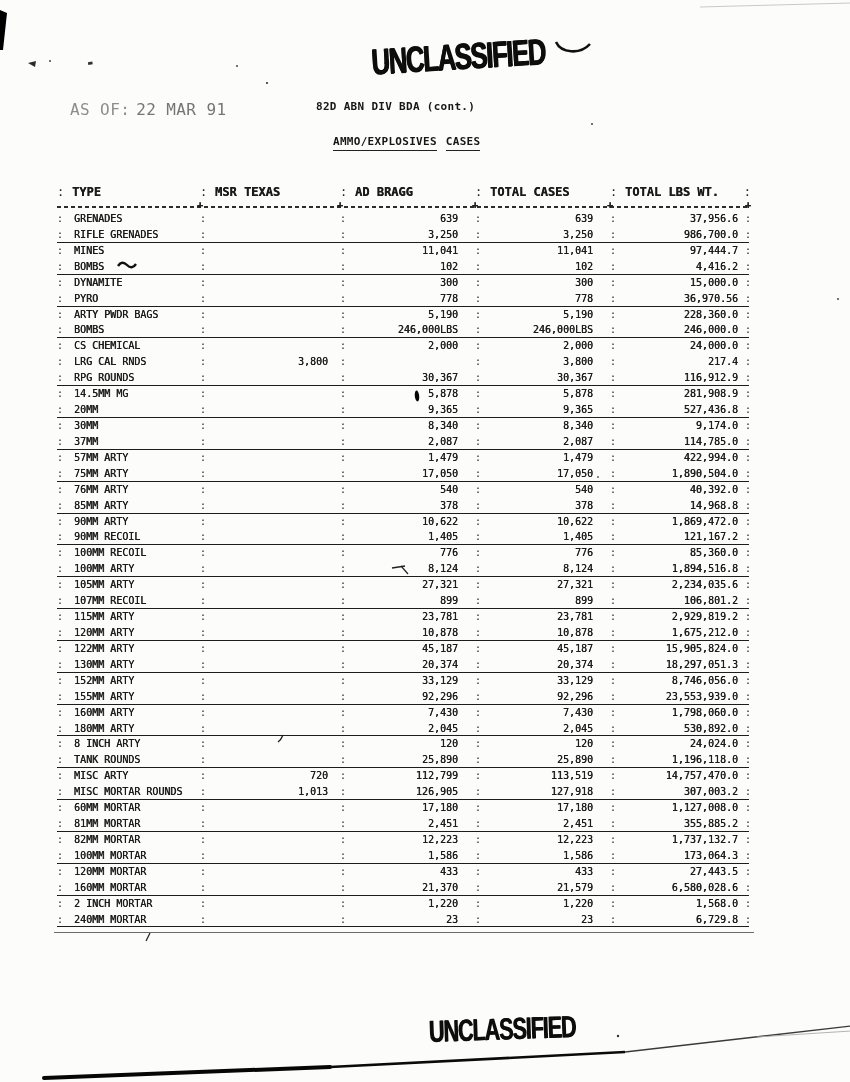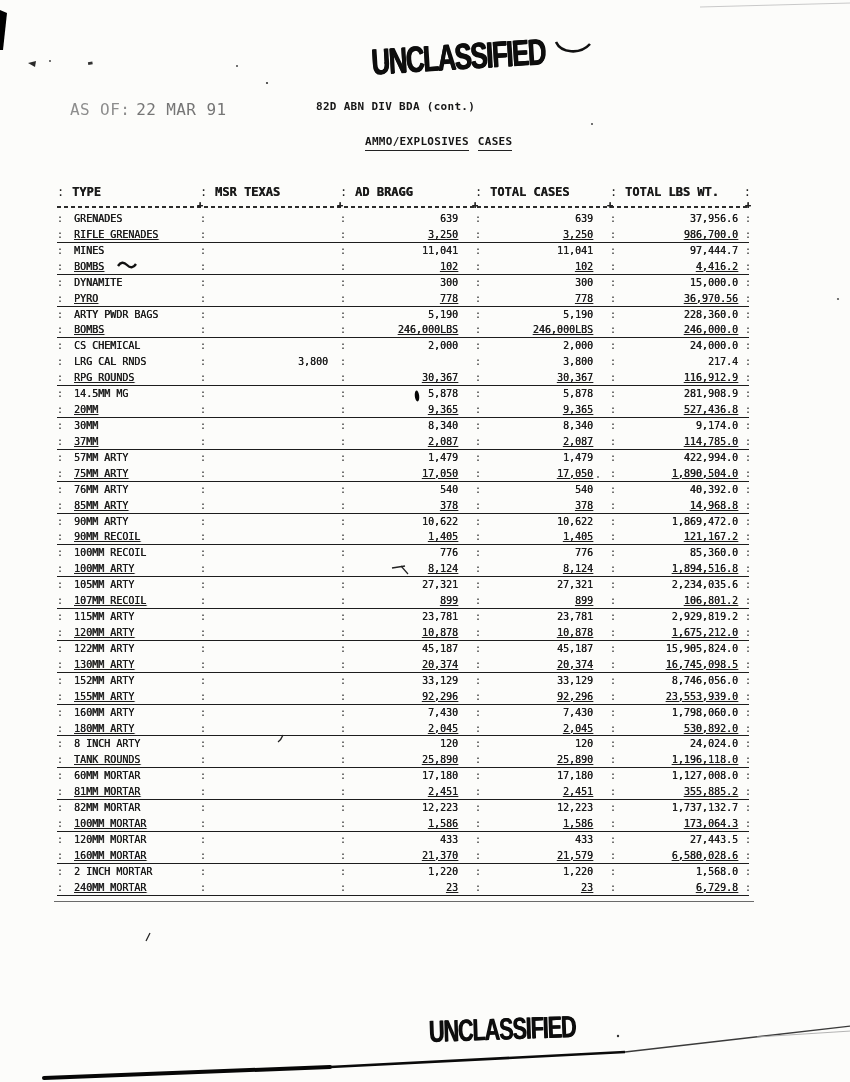"AMMO/EXPLOSIVES CASES" .doc-subtitle { left: 365px -> 333px }
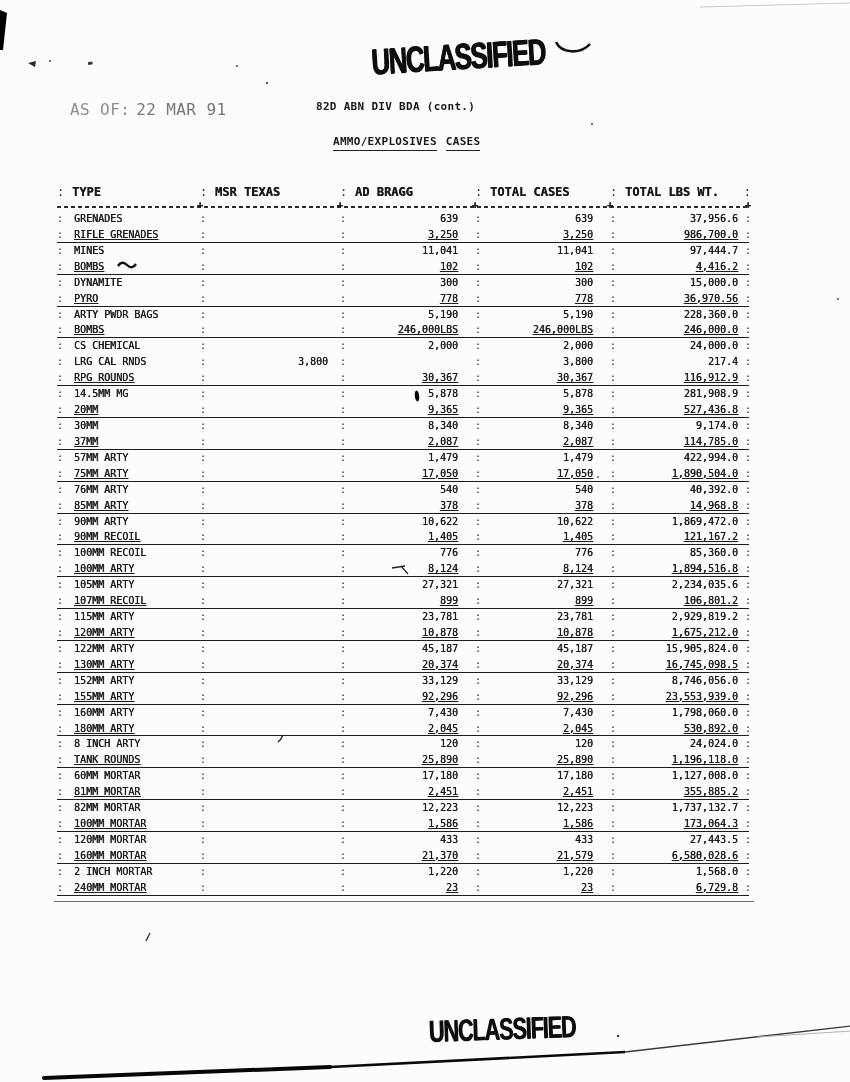"RIFLE GRENADES" .row.pair-end { text-decoration: underline -> none }
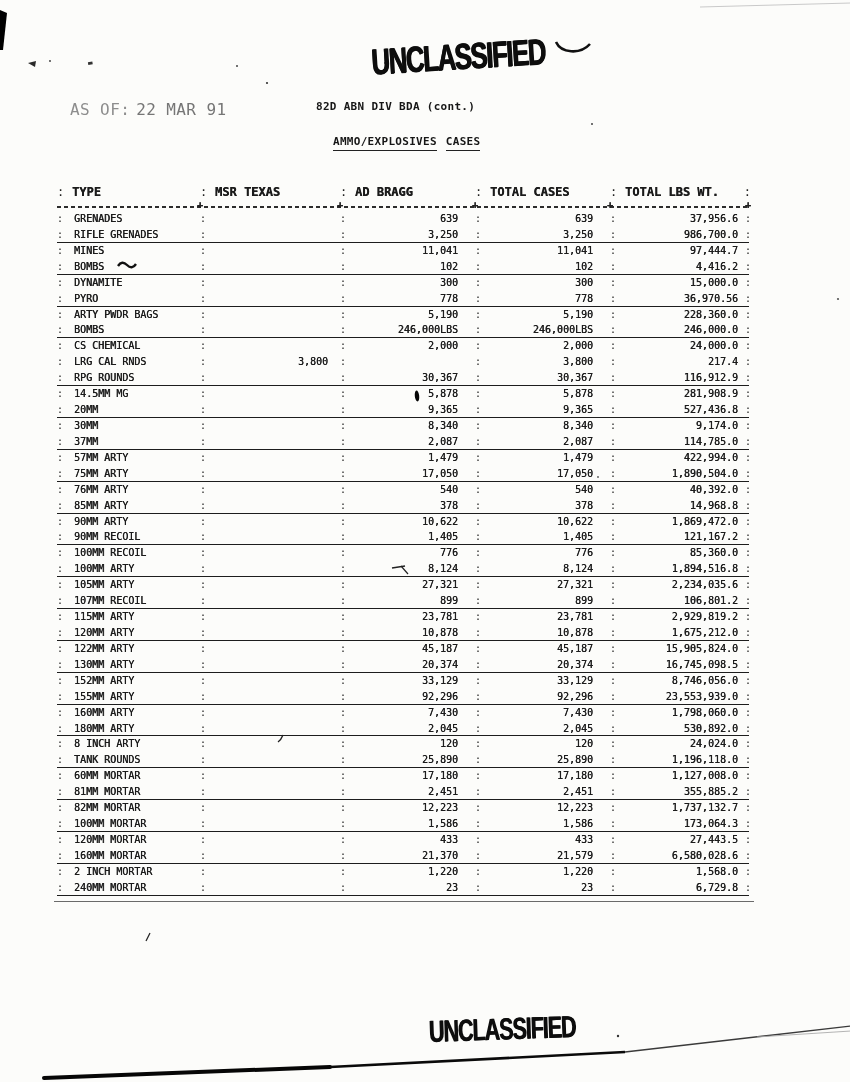"16,745,098.5" div.cell { text: 16,745,098.5 -> 18,297,051.3 }
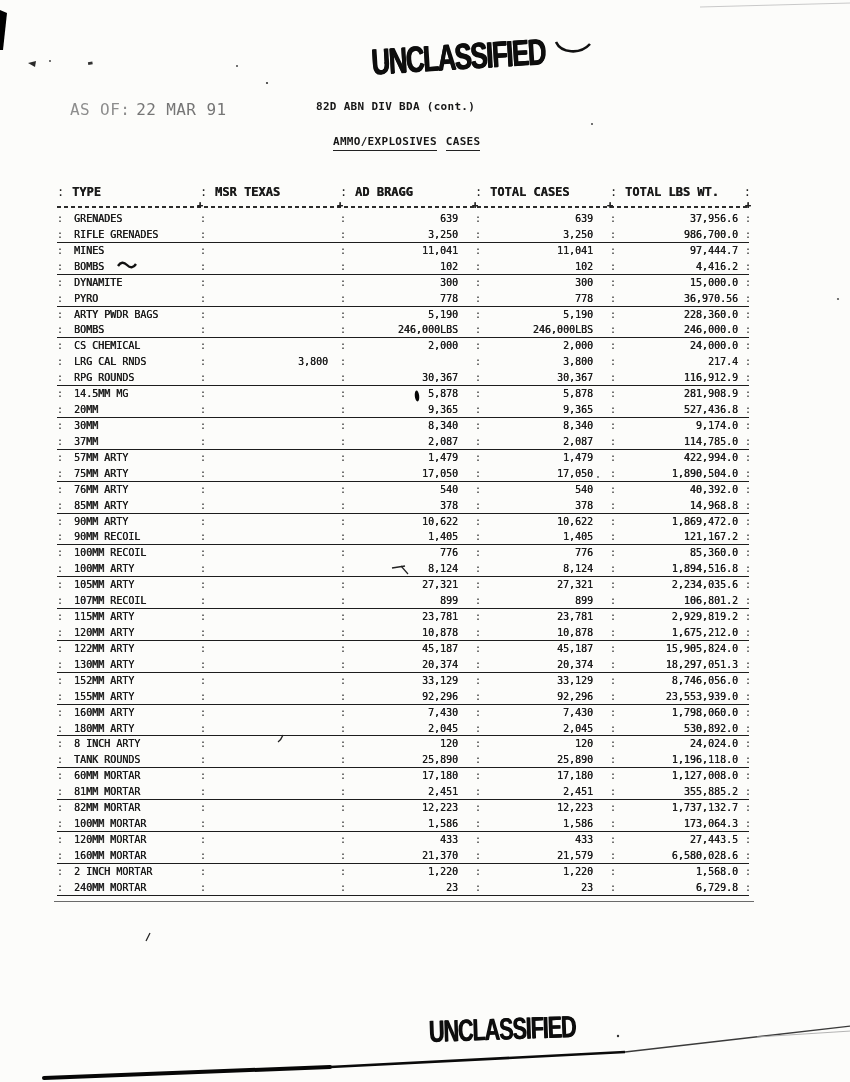"MISC ARTY" div.row { html: none -> <div> <div>MISC ARTY</div> <div>720</div> <div>112,799</div> <div>113,519</div> <div>14,757,470.0</div> </div> }
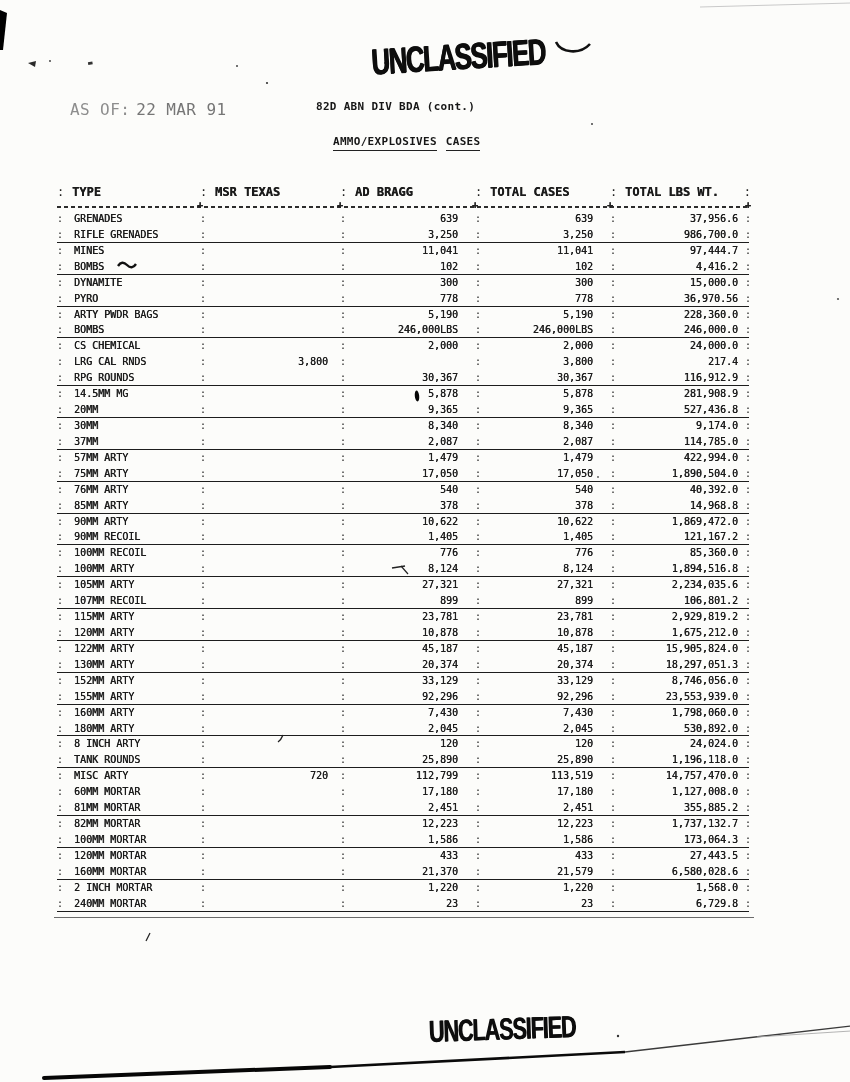"MISC MORTAR ROUNDS" div.row { html: none -> <div> <div>MISC MORTAR ROUNDS</div> <div>1,013</div> <div>126,905</div> <div>127,918</div> <div>307,003.2</div> </div> }
